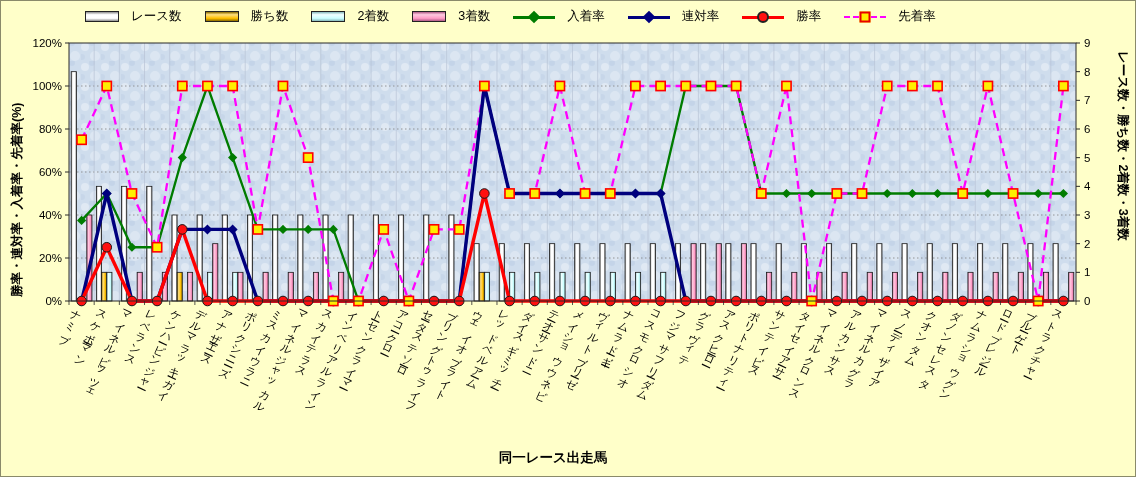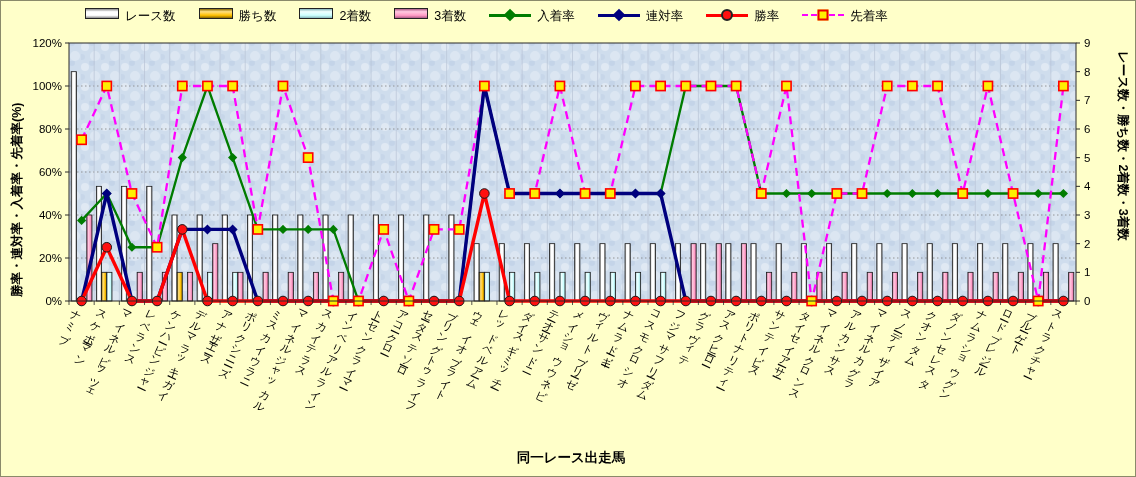"レース数" .legend .item { align-items: flex-start -> center; gap: 6px -> 12px }
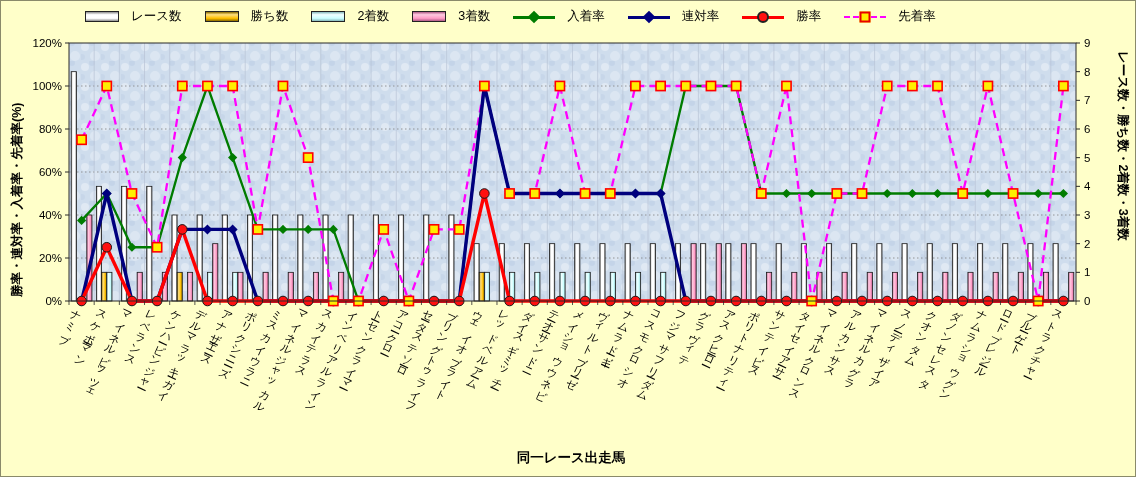"同一レース出走馬" .xtitle { left: 430px -> 412px }
